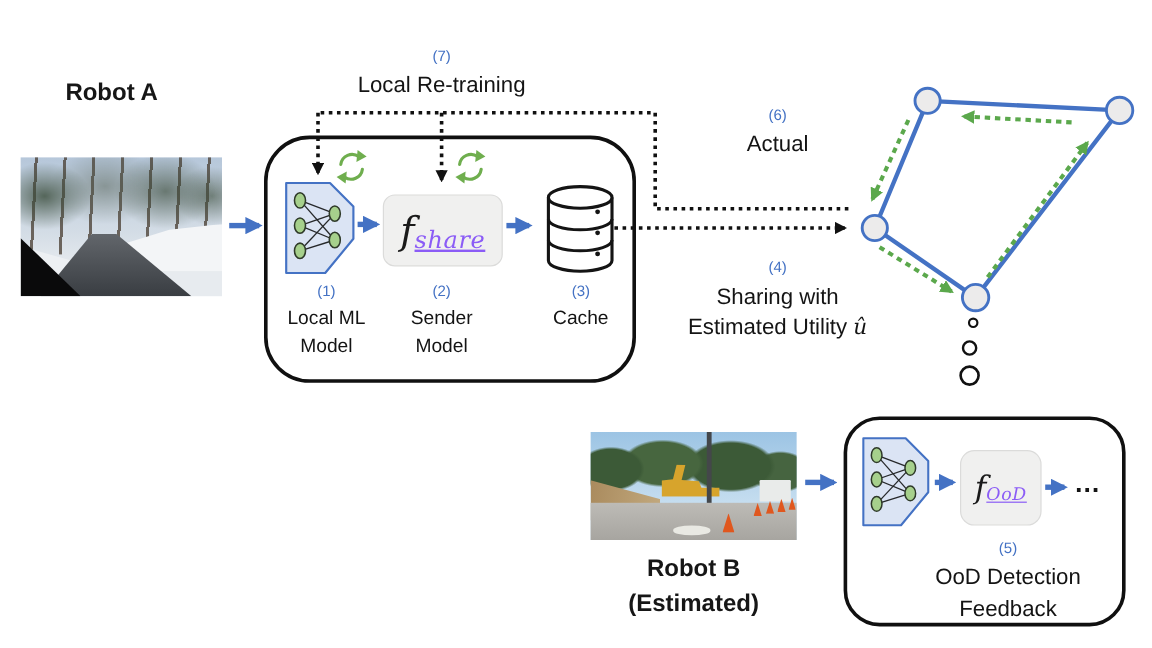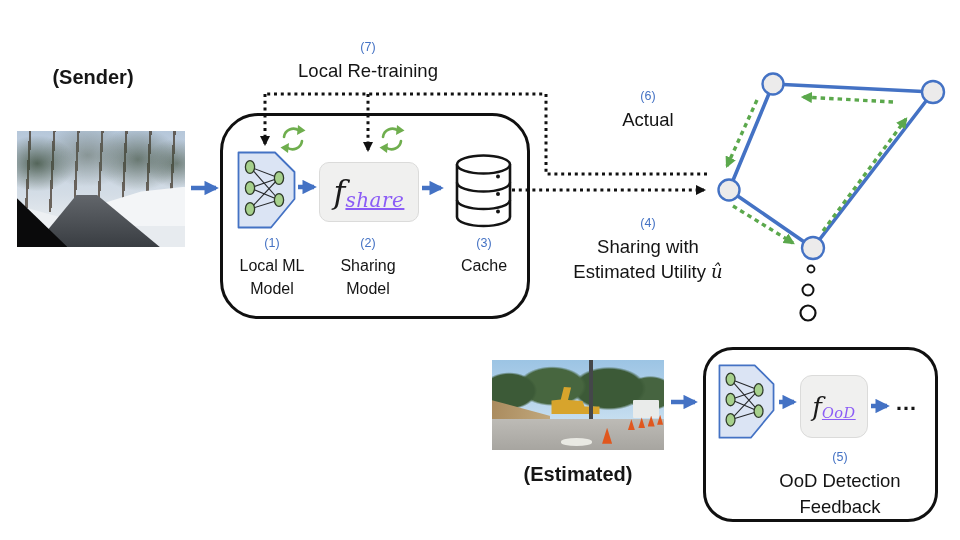"Robot A" div { html: none -> <div>Robot A</div> }
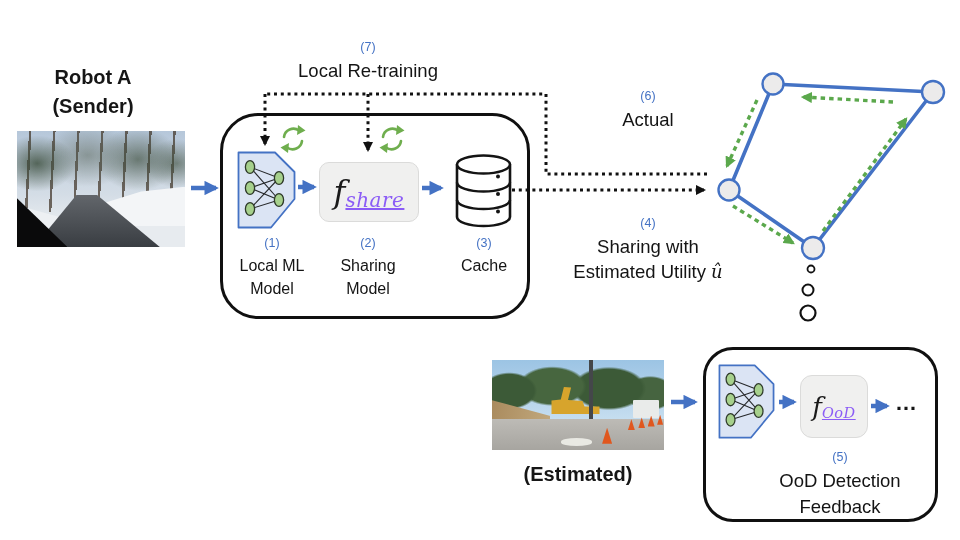"(Sender)" div { html: <div>(Sender)</div> -> none }
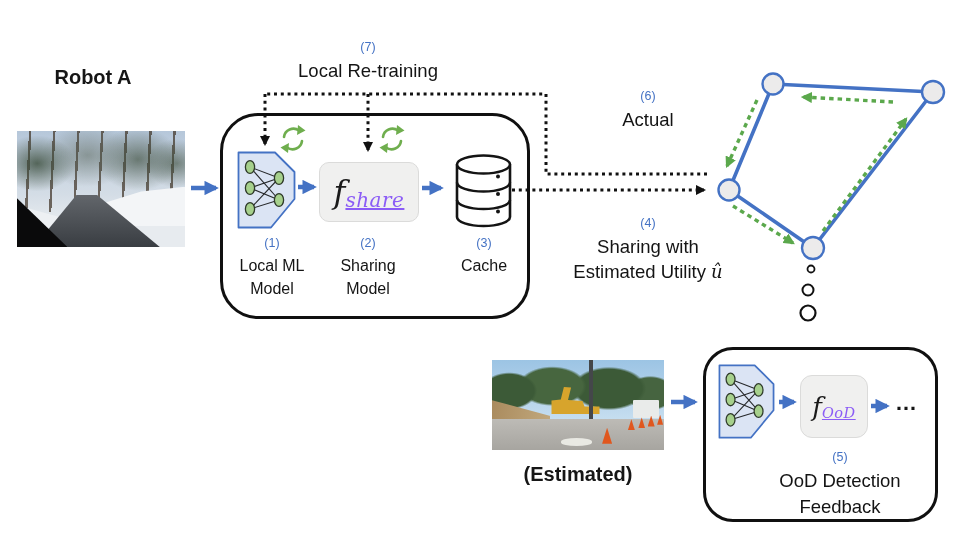"Sharing Model" div.txt { text: Sharing -> Sender }
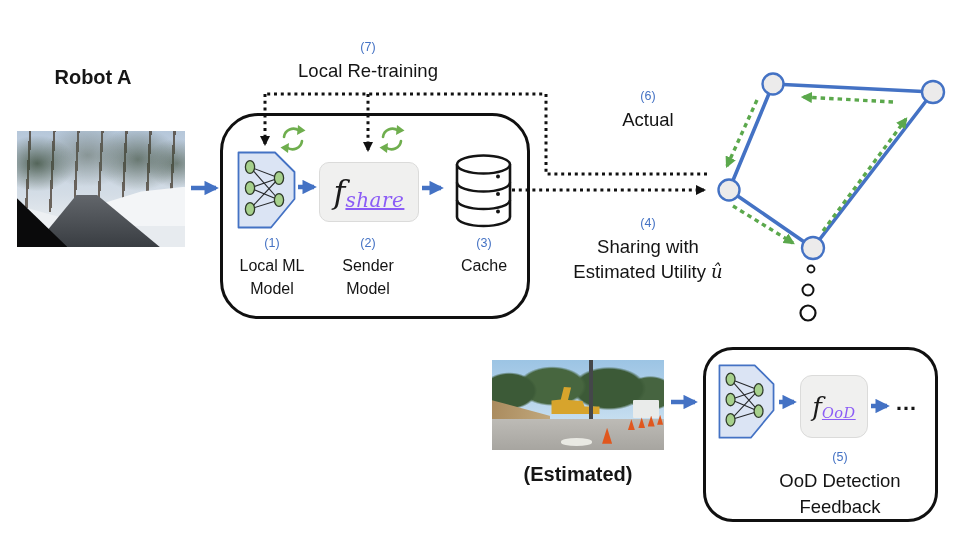"Robot B" div { html: none -> <div>Robot B</div> }
